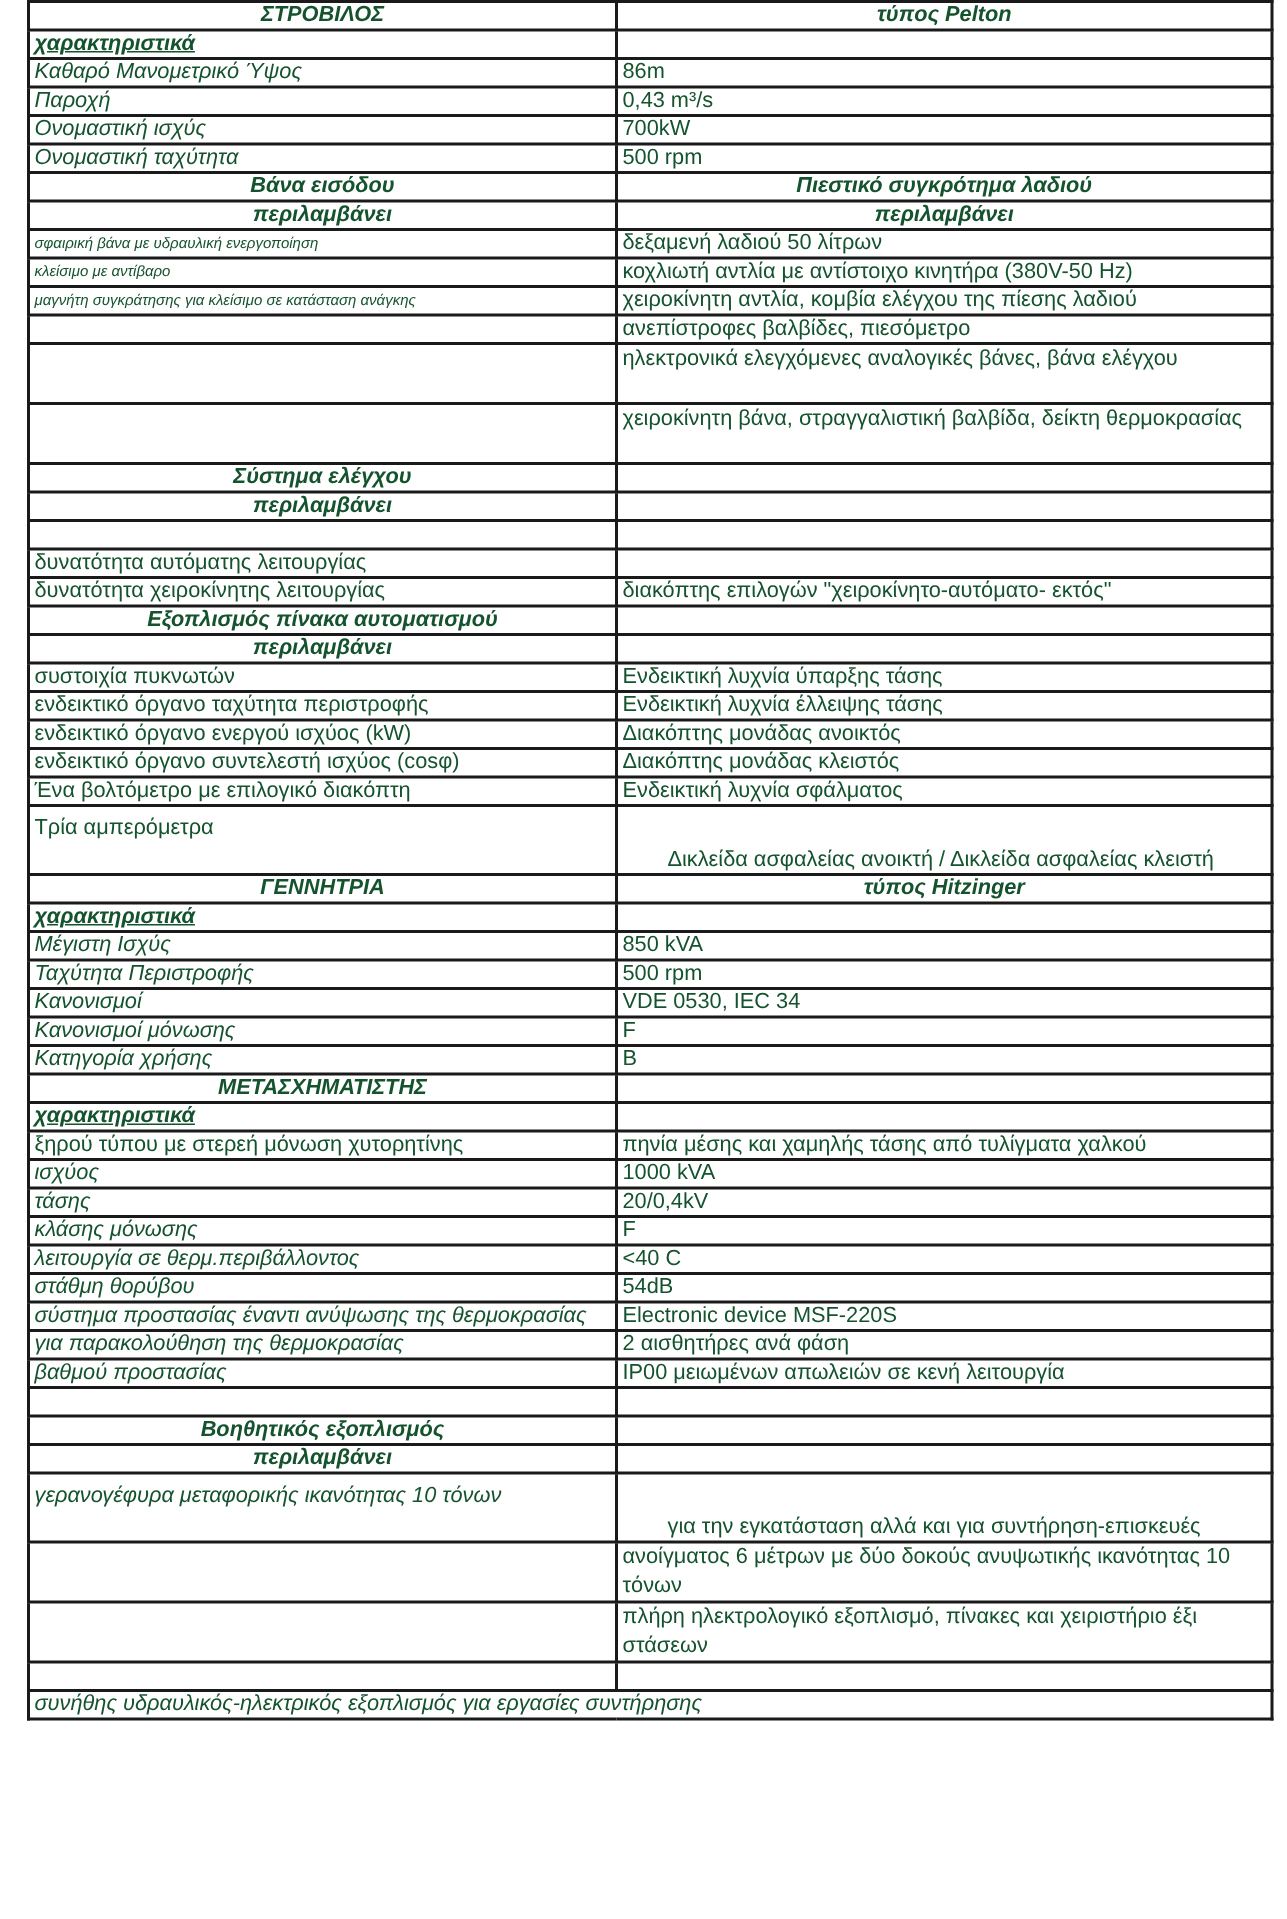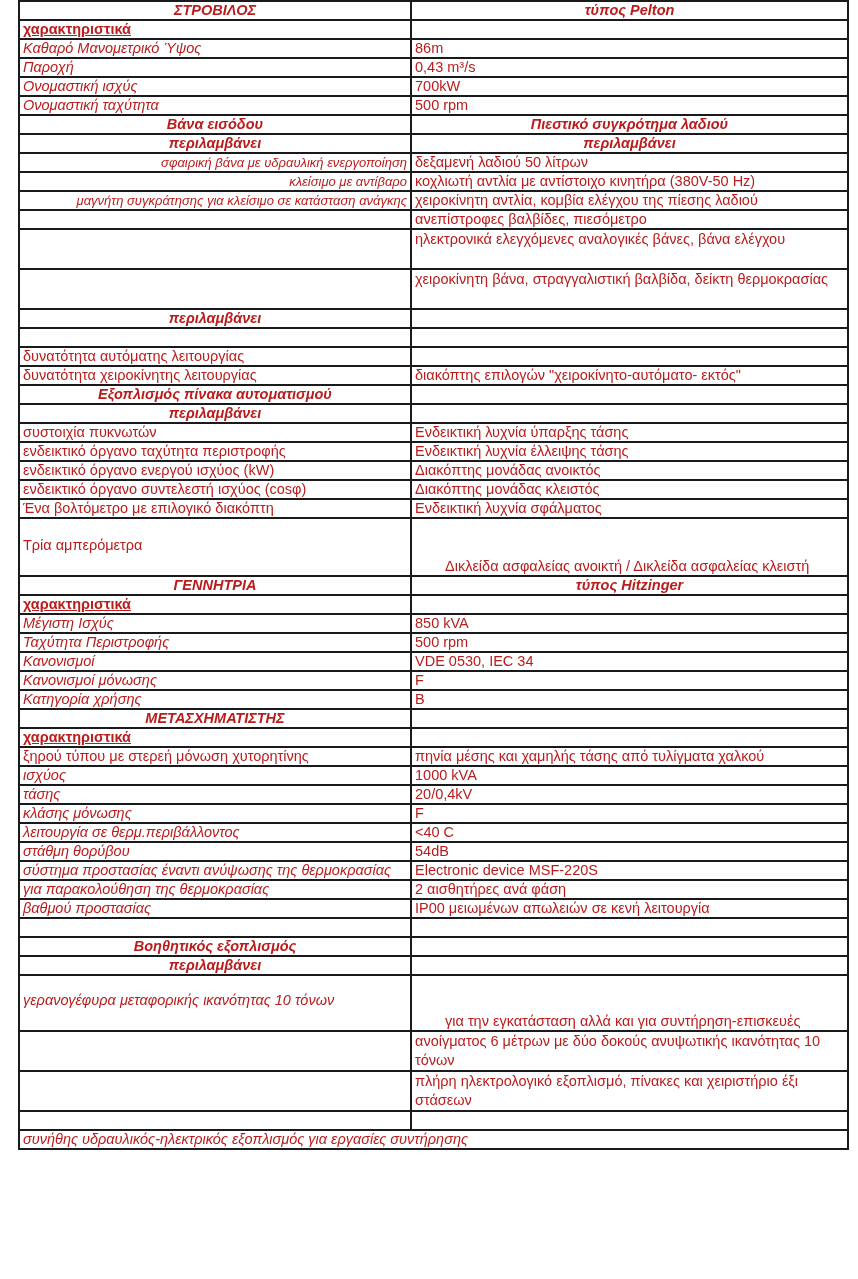"ΣΤΡΟΒΙΛΟΣ" .sheet { color: #b91c1c -> #14532d }
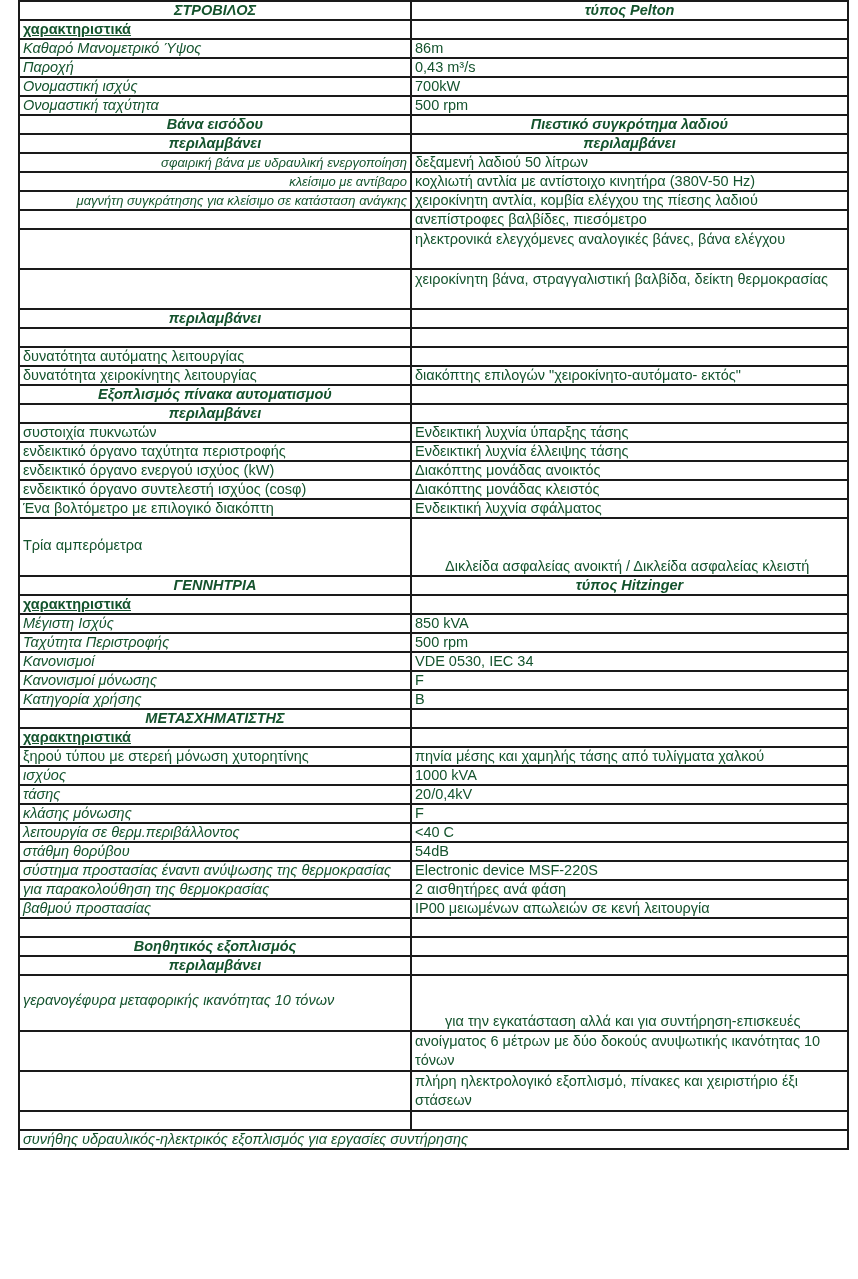"χαρακτηριστικά" .ul { font-style: none -> italic }
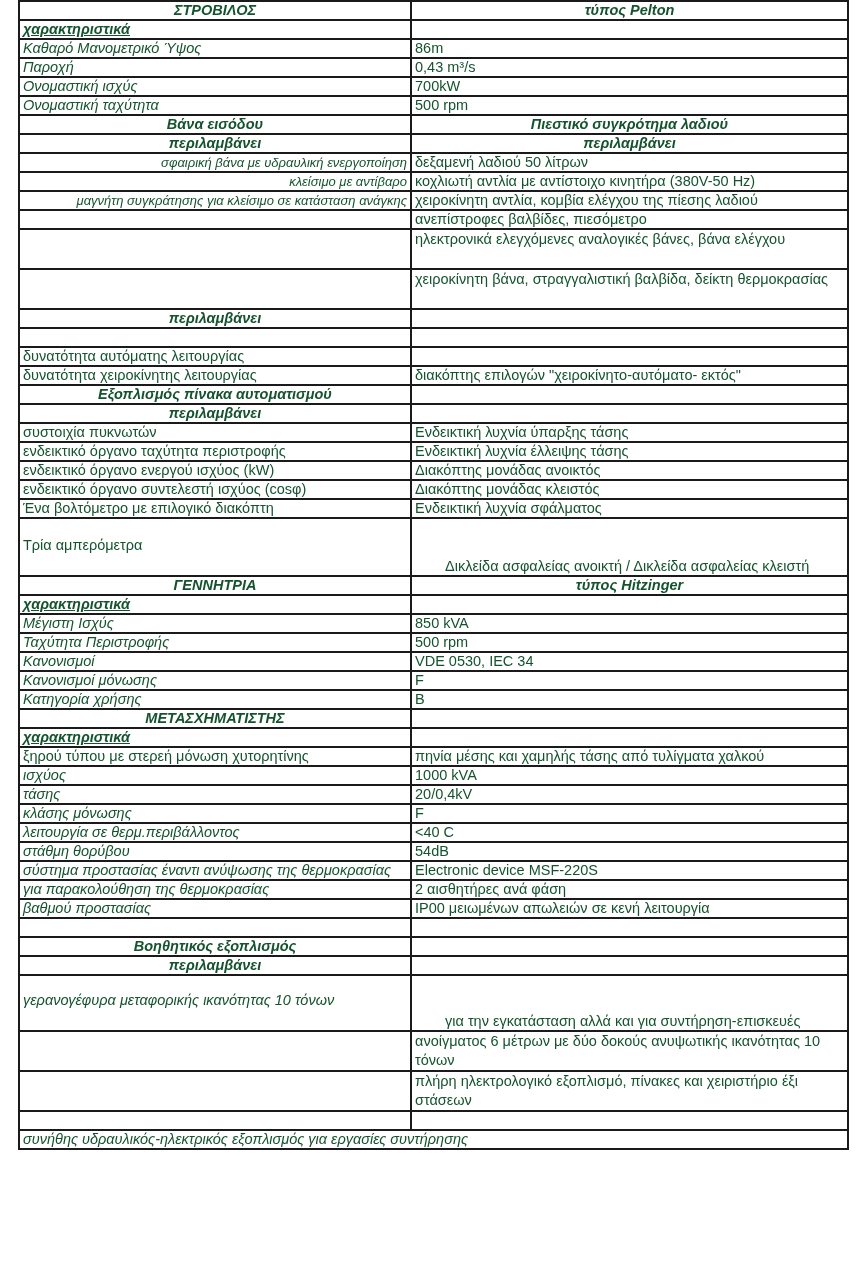"σφαιρική βάνα με υδραυλική ενεργοποίηση" .sm { font-size: 13px -> 10px; text-align: right -> none }
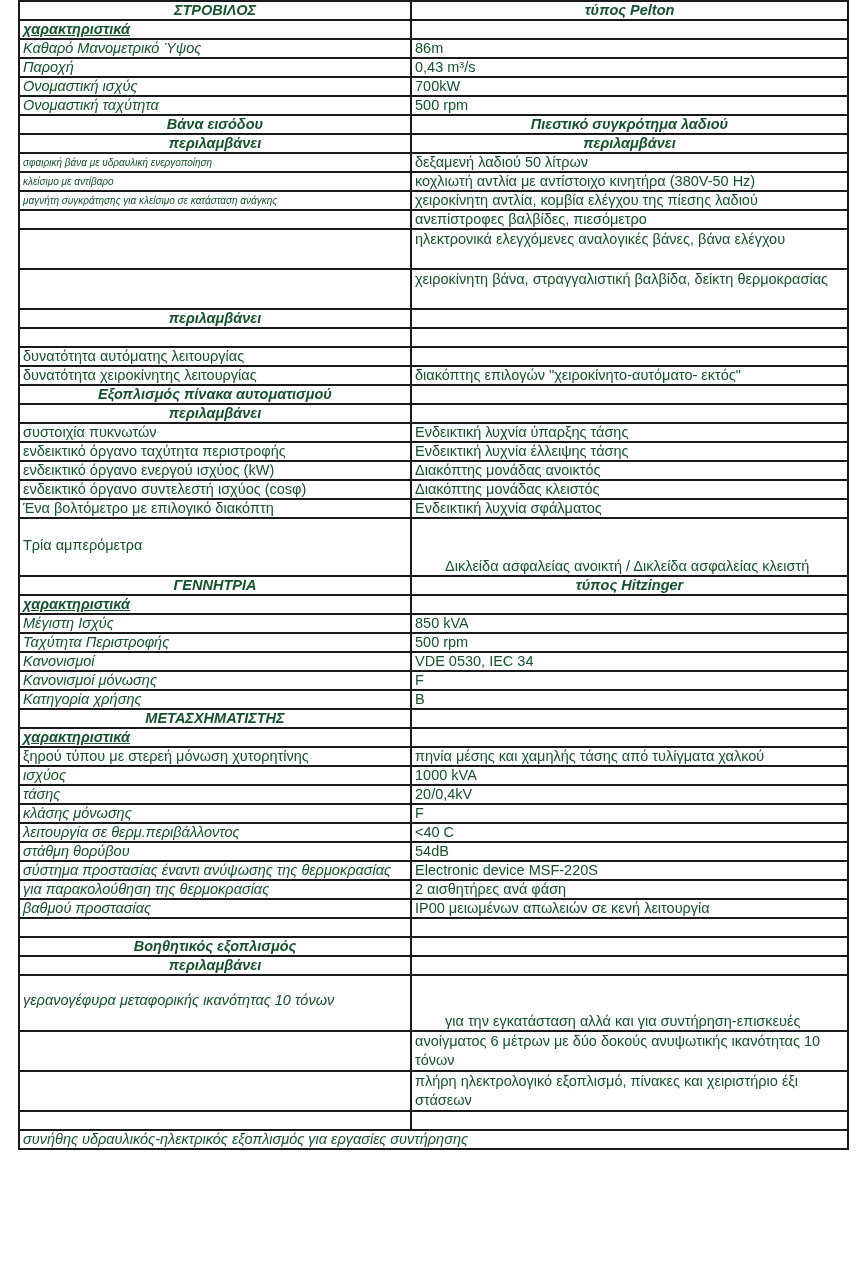"Σύστημα ελέγχου" tr { html: none -> <tr> <td>Σύστημα ελέγχου</td> <td></td> </tr> }
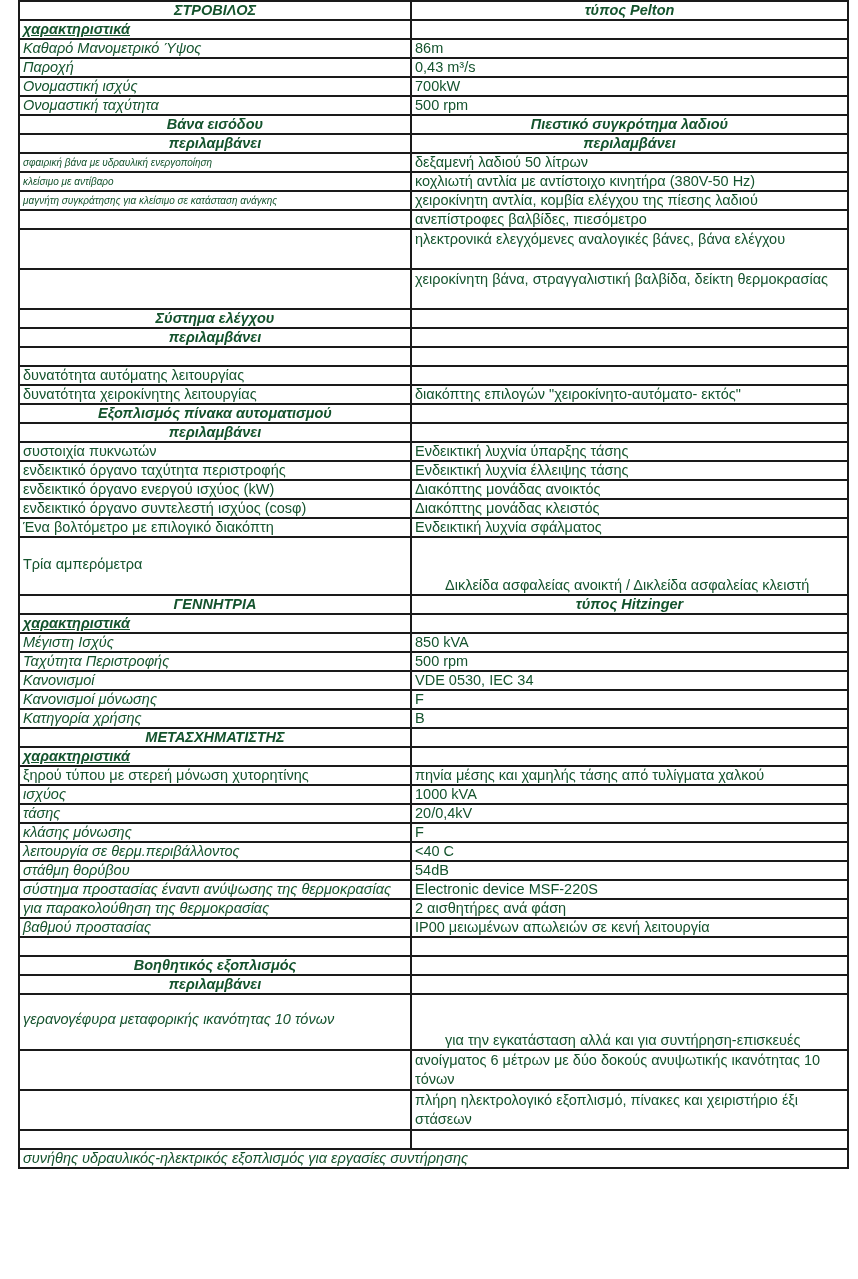"Τρία αμπερόμετρα" td.top { padding-top: 18px -> 6px }
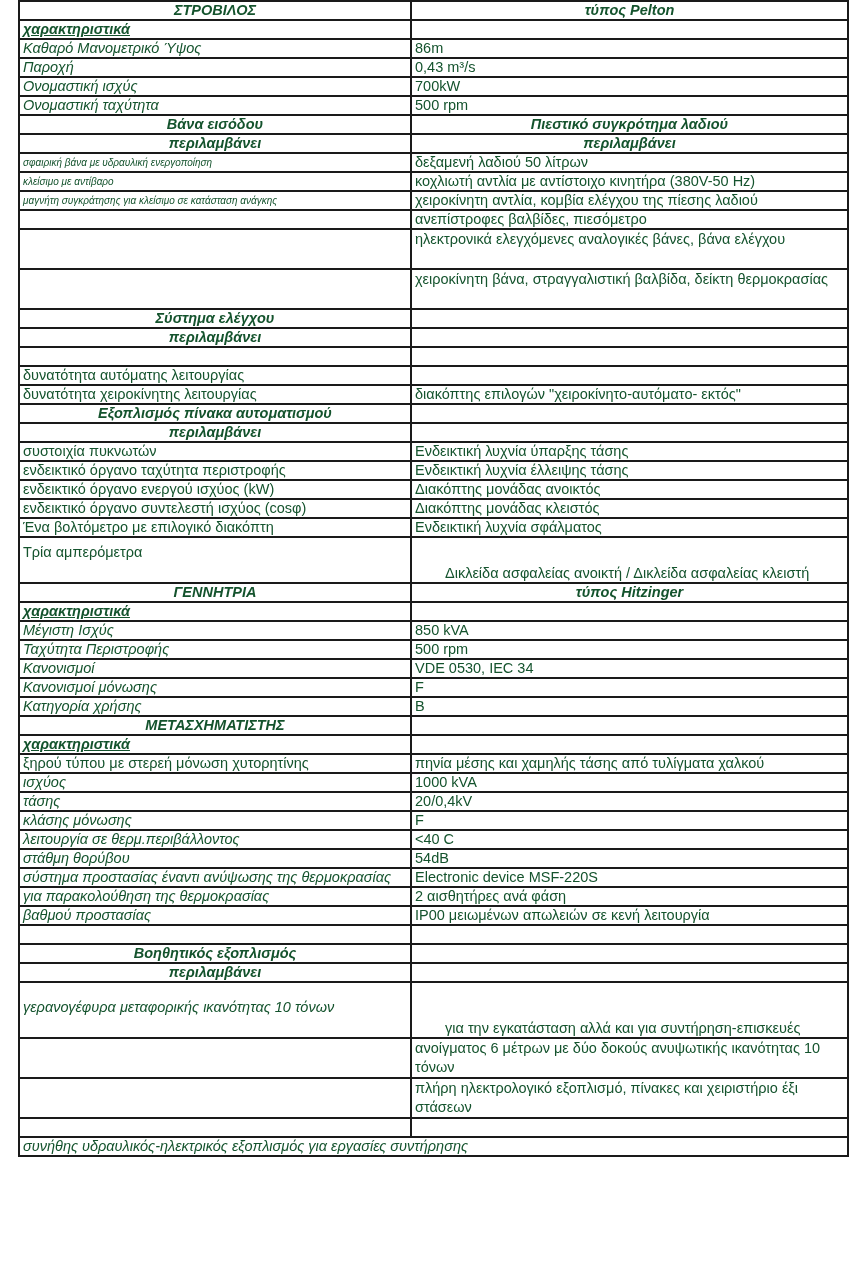"γερανογέφυρα μεταφορικής ικανότητας 10" td.it { padding-top: 16px -> 6px }
